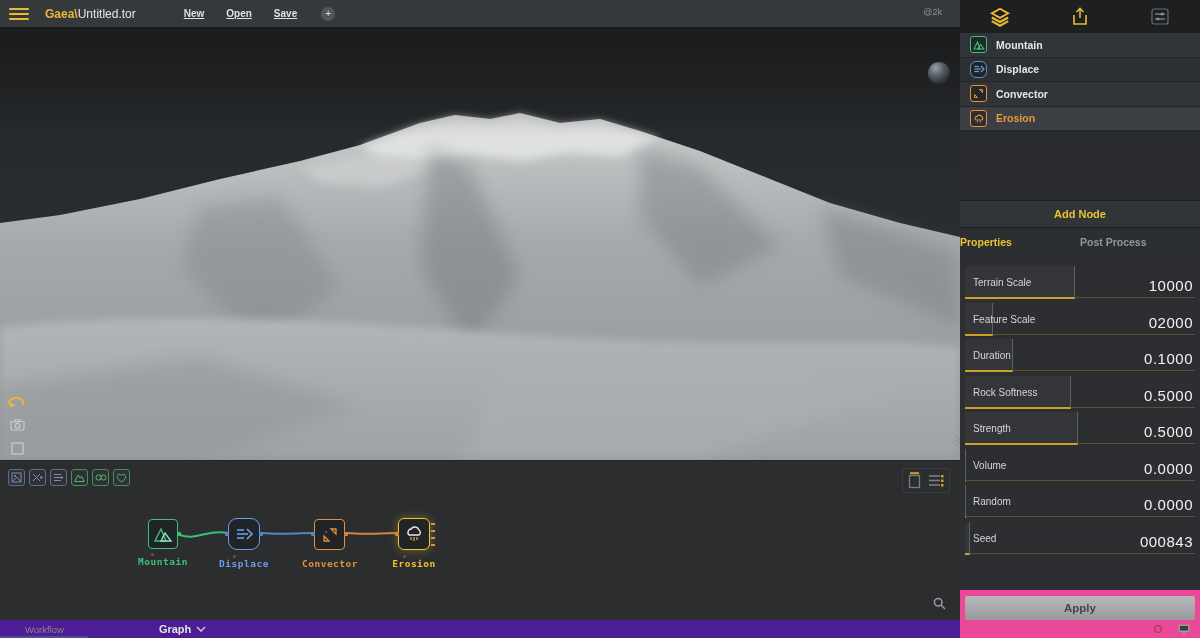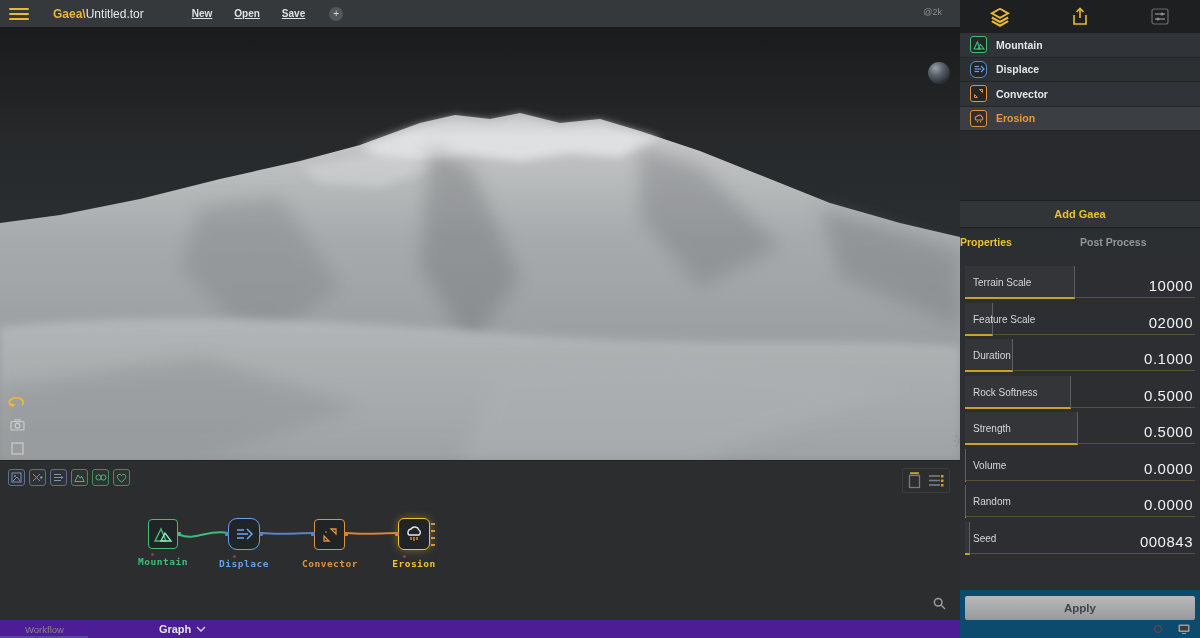"Gaea\Untitled.tor" .title { margin-left: 24px -> 16px }
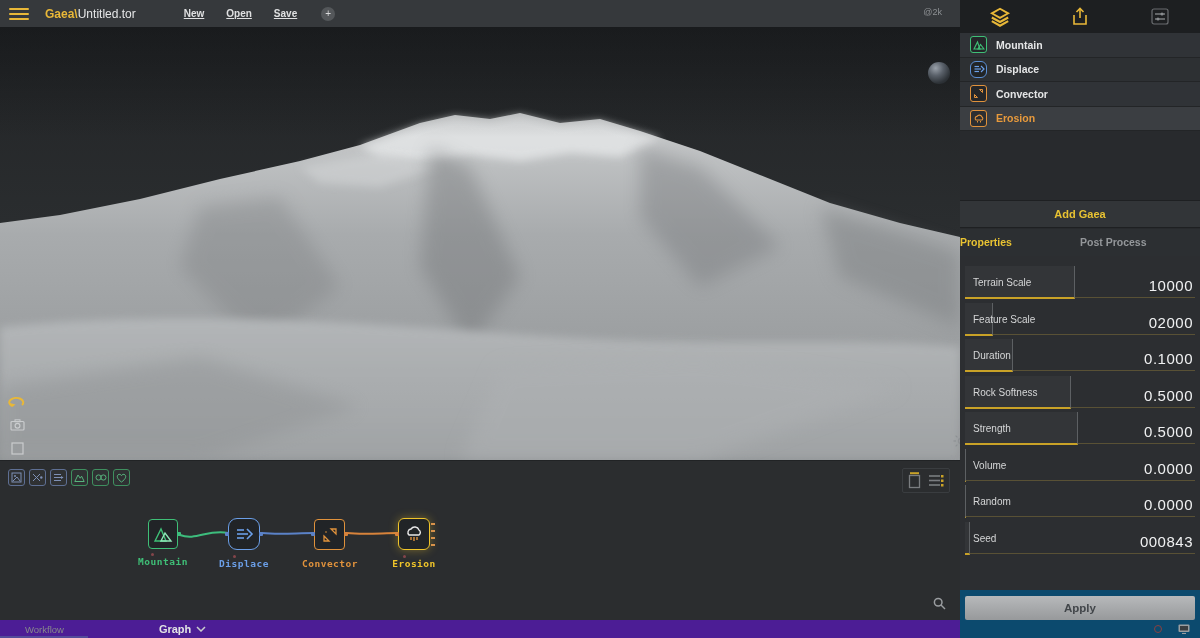"Add Gaea" div.add-node { text: Gaea -> Node }
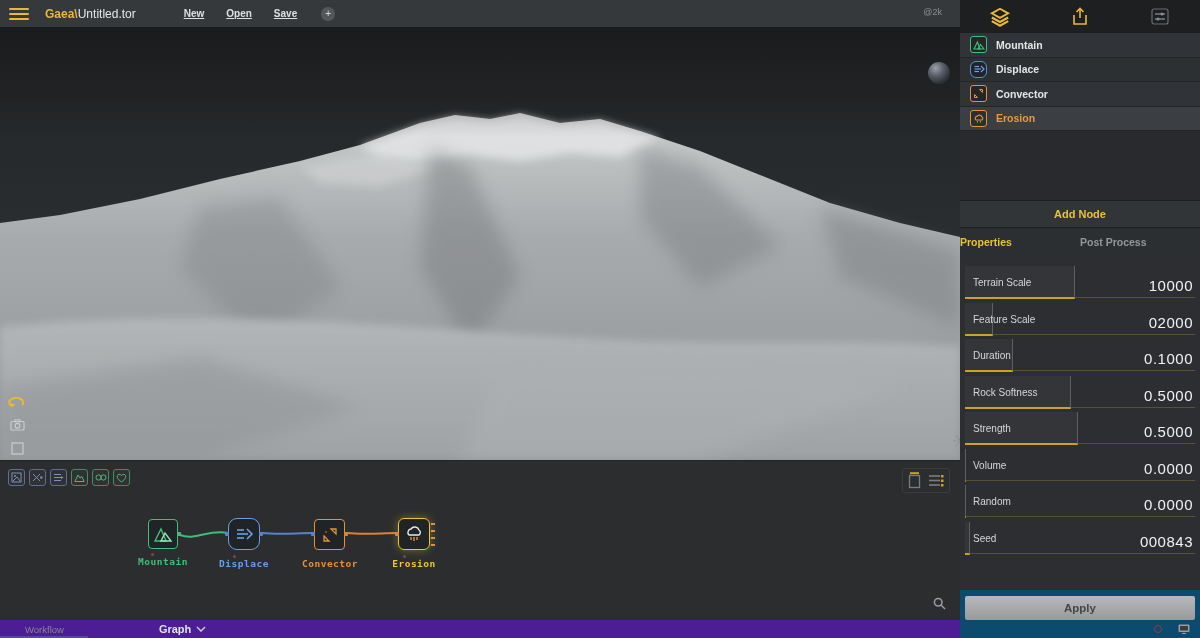"Apply" .rp-bottom { background: #0c4a6e -> #ec4899 }
